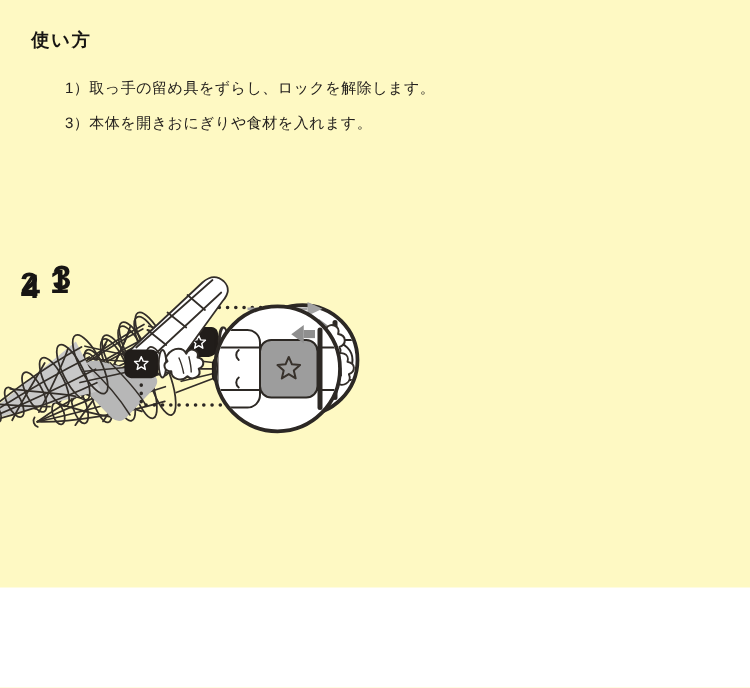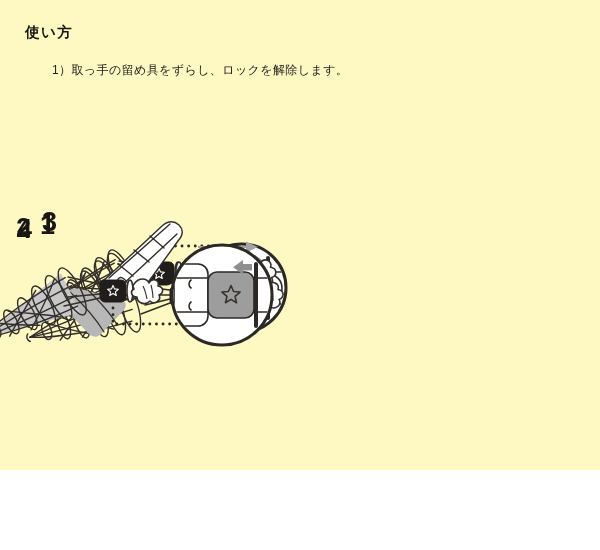"3）本体を開きおにぎりや食材を入れます。" li { html: none -> <li>3）本体を開きおにぎりや食材を入れます。</li> }
